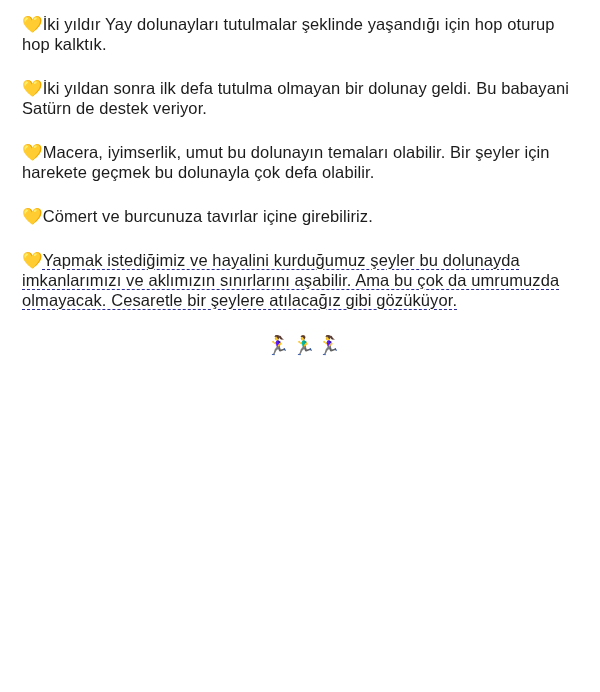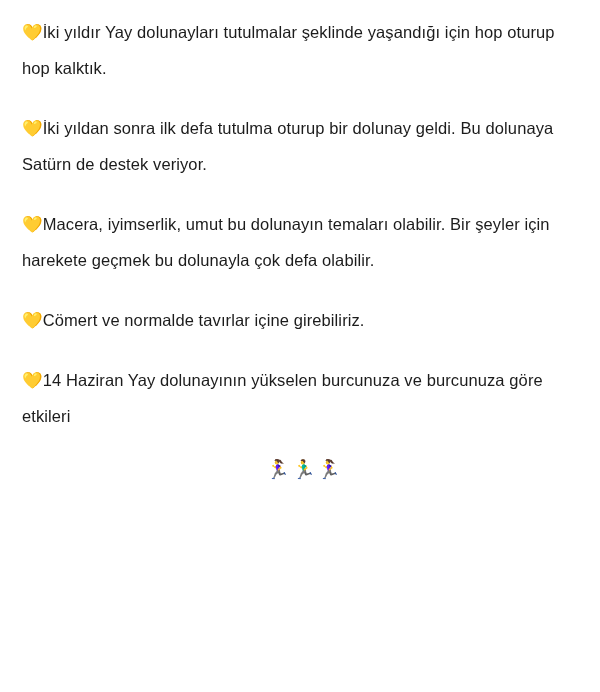"💛İki yıldır Yay dolunayları tutulmalar" .para { line-height: 36px -> 20px }
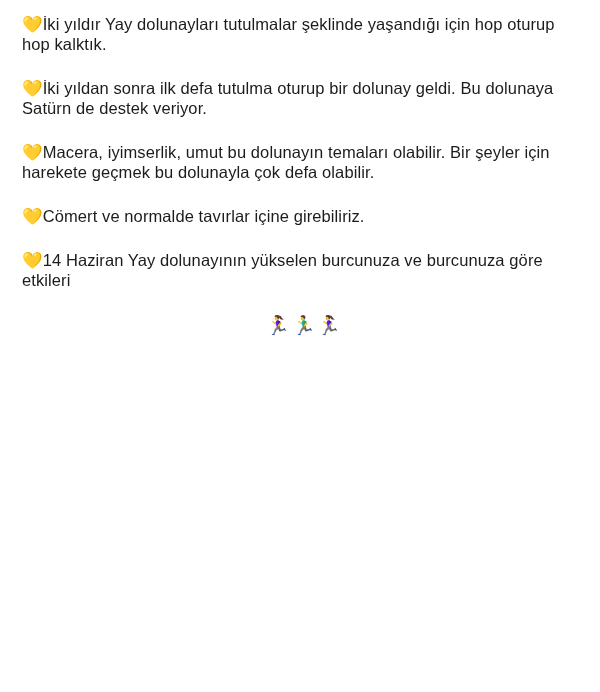"İki yıldan sonra ilk defa" span { text: oturup bir dolunay geldi. Bu dolunaya -> olmayan bir dolunay geldi. Bu babayani }
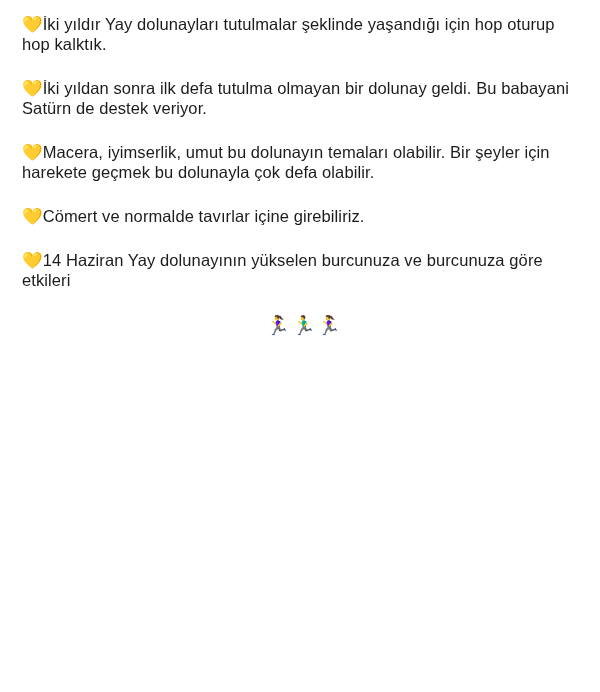"Cömert ve normalde tavırlar içine" span { text: normalde -> burcunuza }
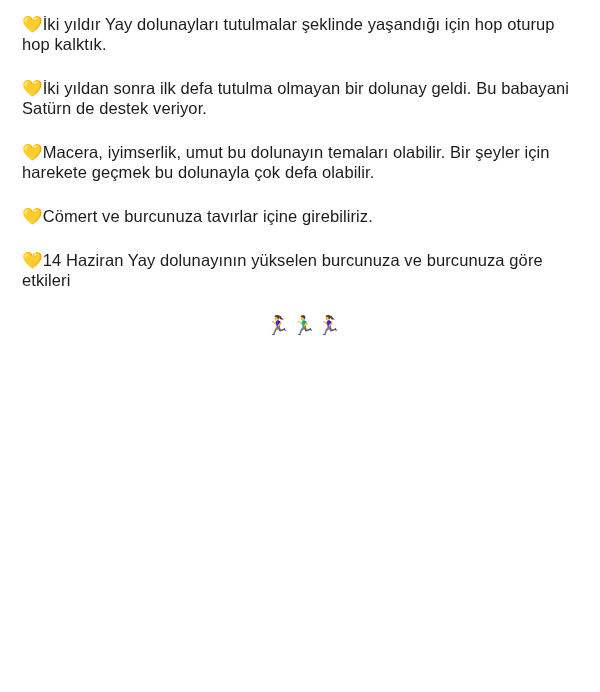"💛Yapmak istediğimiz ve hayalini" p.para { html: none -> <p><span>💛</span><span>Yapmak istediğimiz ve hayalini kurduğumuz şeyler bu dolunayda imkanlarımızı ve aklımızın sınırlarını aşabilir. Ama bu çok da umrumuzda olmayacak. Cesaretle bir şeylere atılacağız gibi gözüküyor.</span></p> }
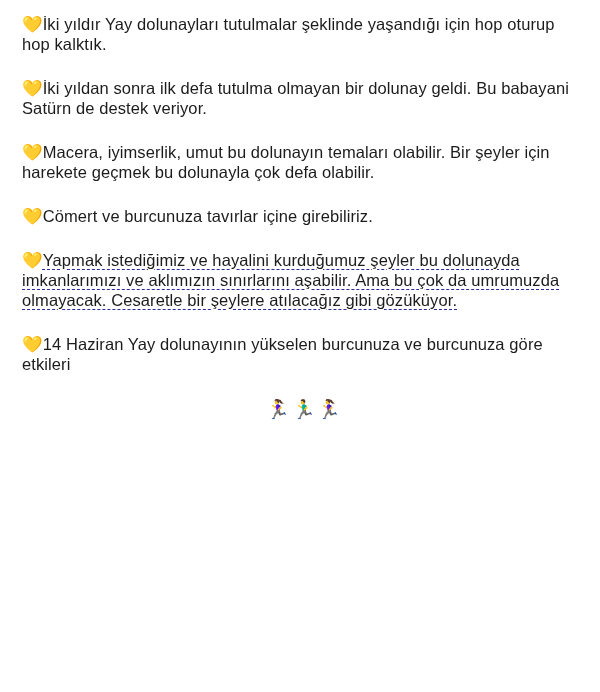"💛14 Haziran Yay dolunayının yükselen" p.para { html: <p><span>💛</span><span>14 Haziran Yay dolunayının yükselen burcunuza ve burcunuza göre etkileri</span></p> -> none }
